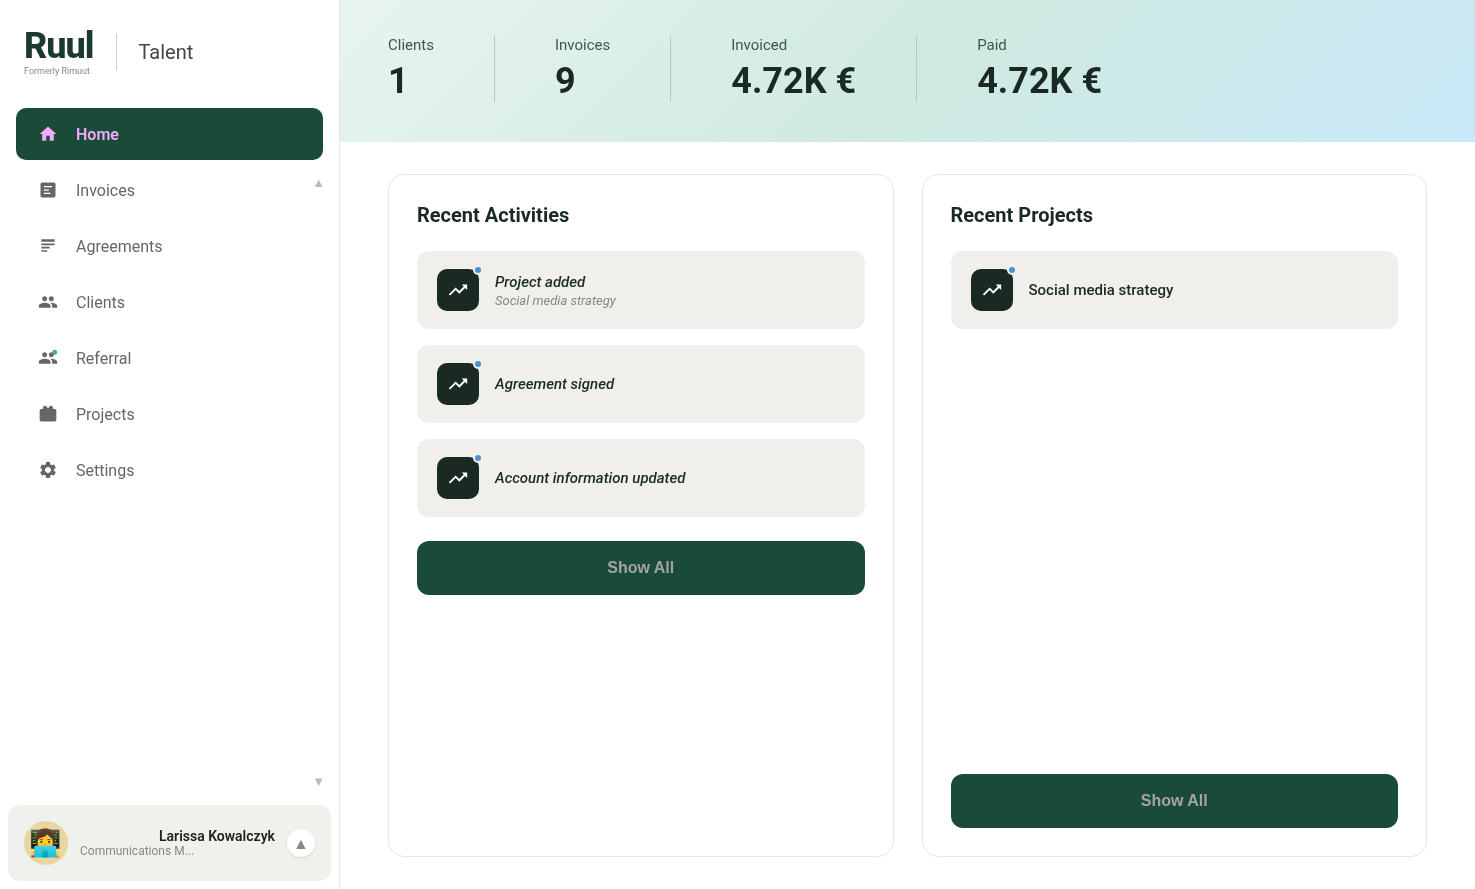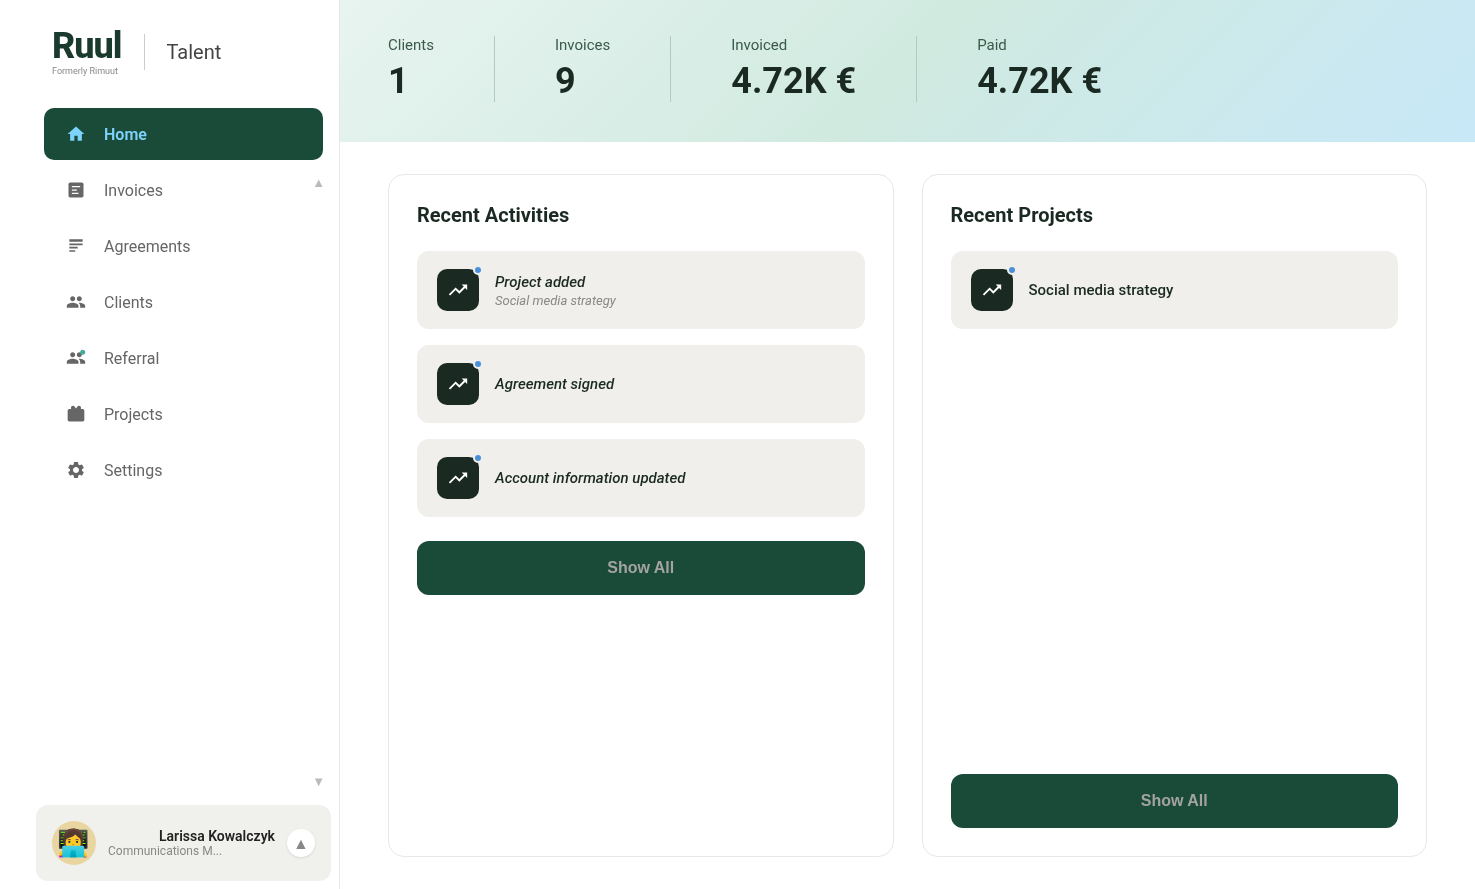"Ruul" .sidebar { padding-left: 28px -> none }
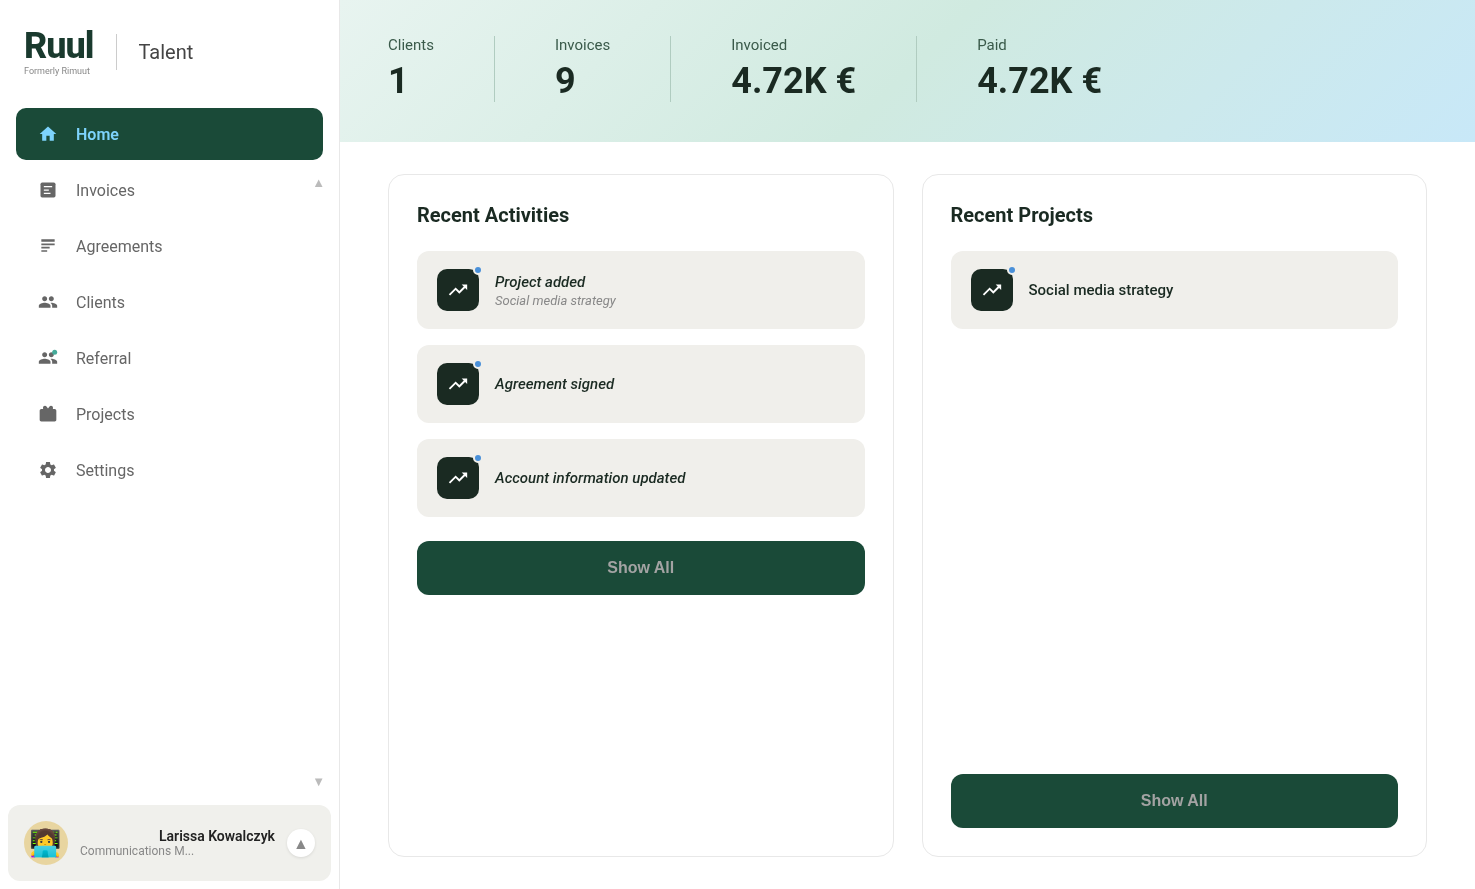"Home" .nav-item.active { color: #7dd3fc -> #f0abfc }
